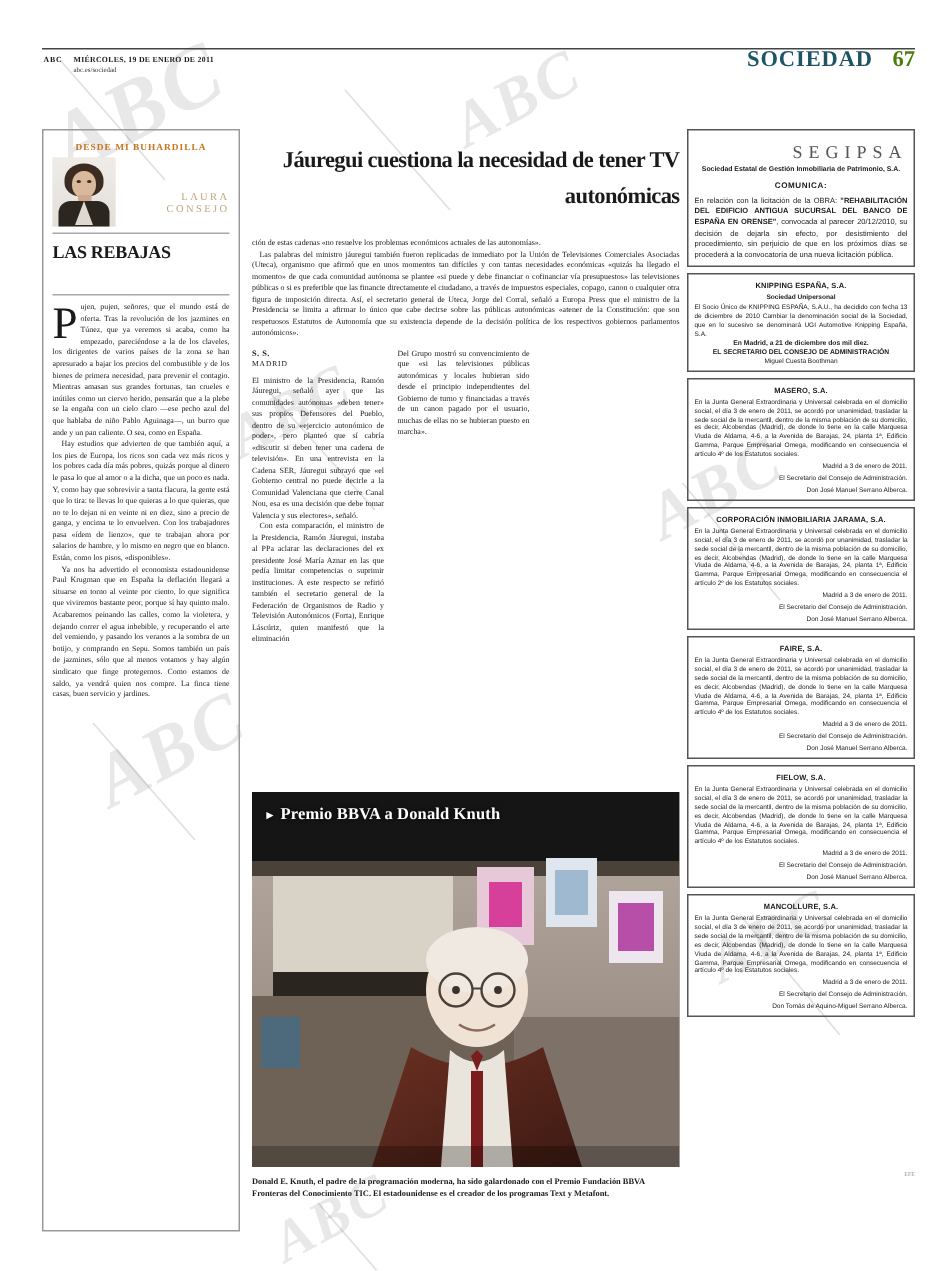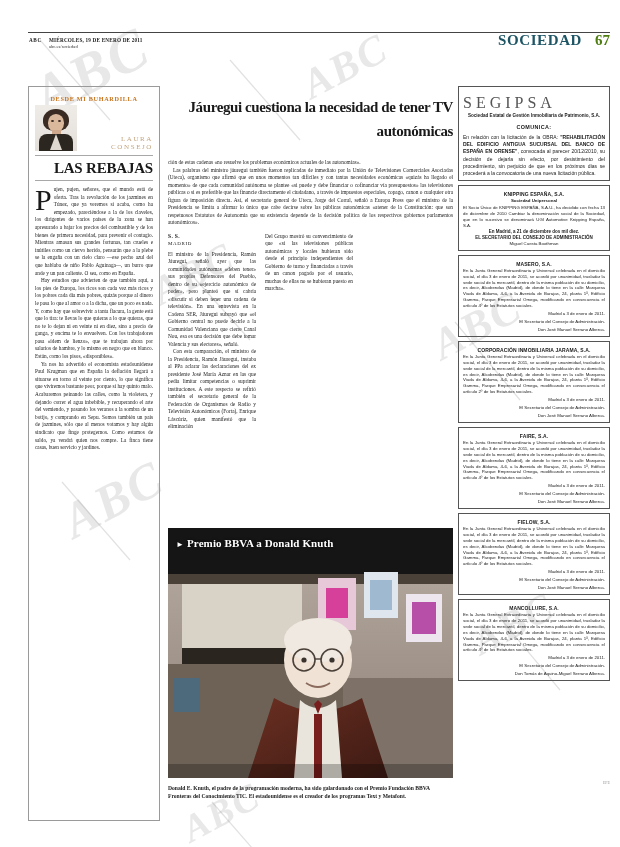"SEGIPSA" .segipsa-logo { font-size: 16px -> 12px; text-align: left -> right }
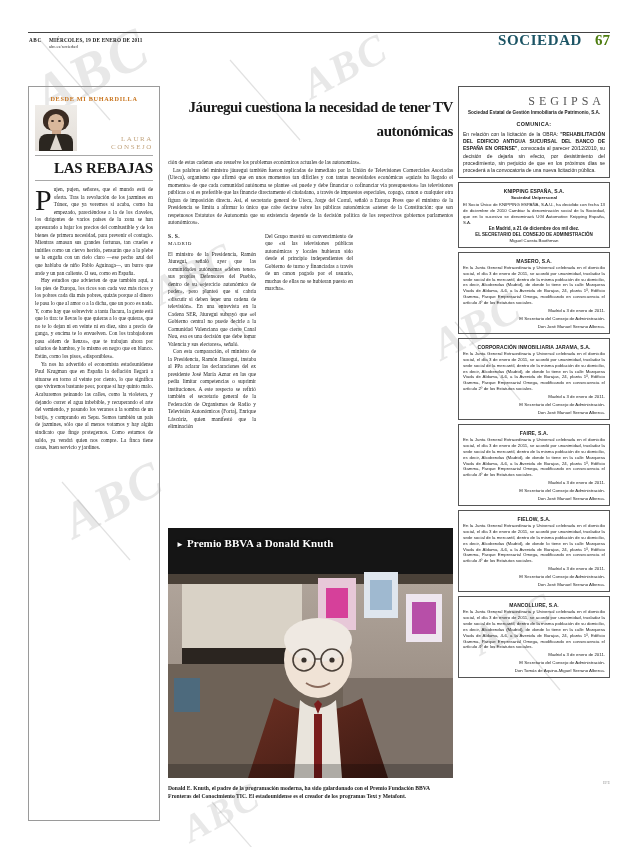"LAURA" .author-box { align-items: flex-end -> center }
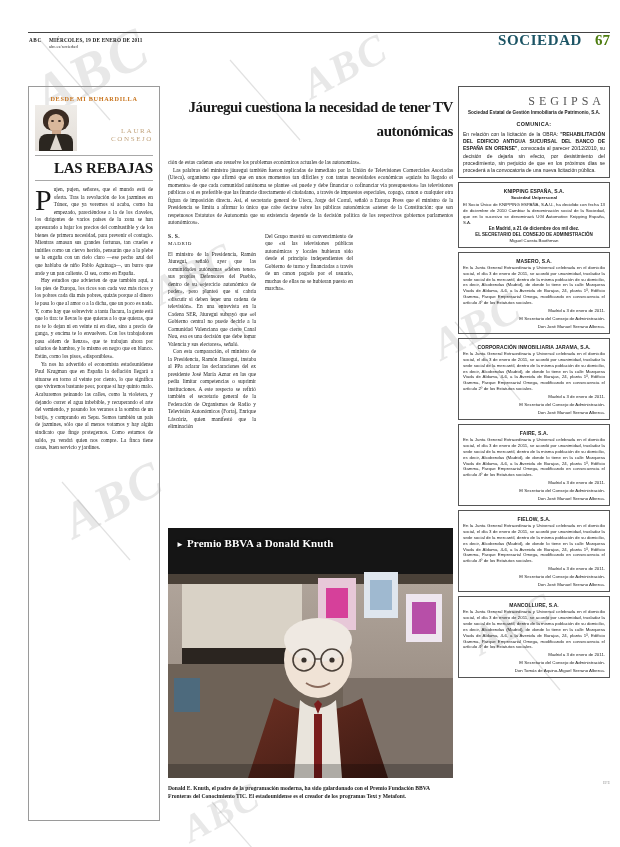"LAS REBAJAS" .op-title { font-size: 15px -> 12px; margin: 5px 0 4px -> 5px 0 20px; text-align: right -> none }
